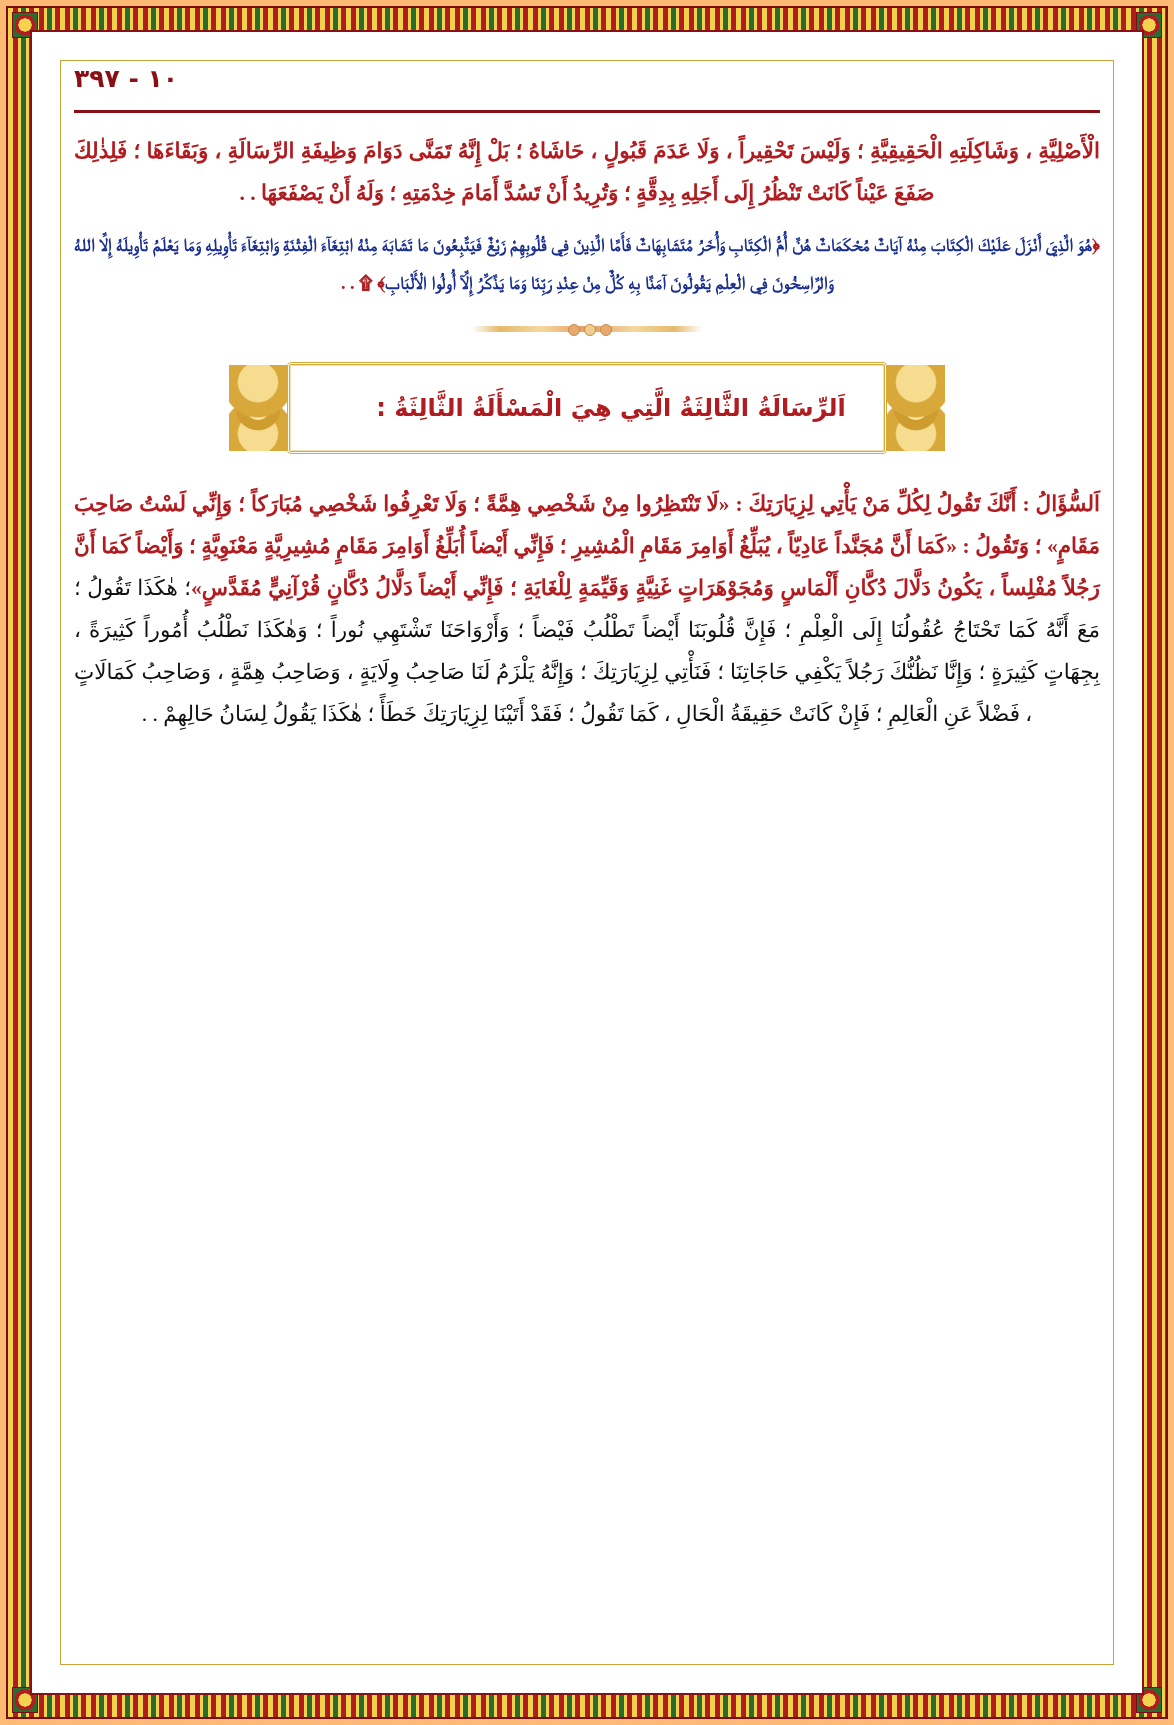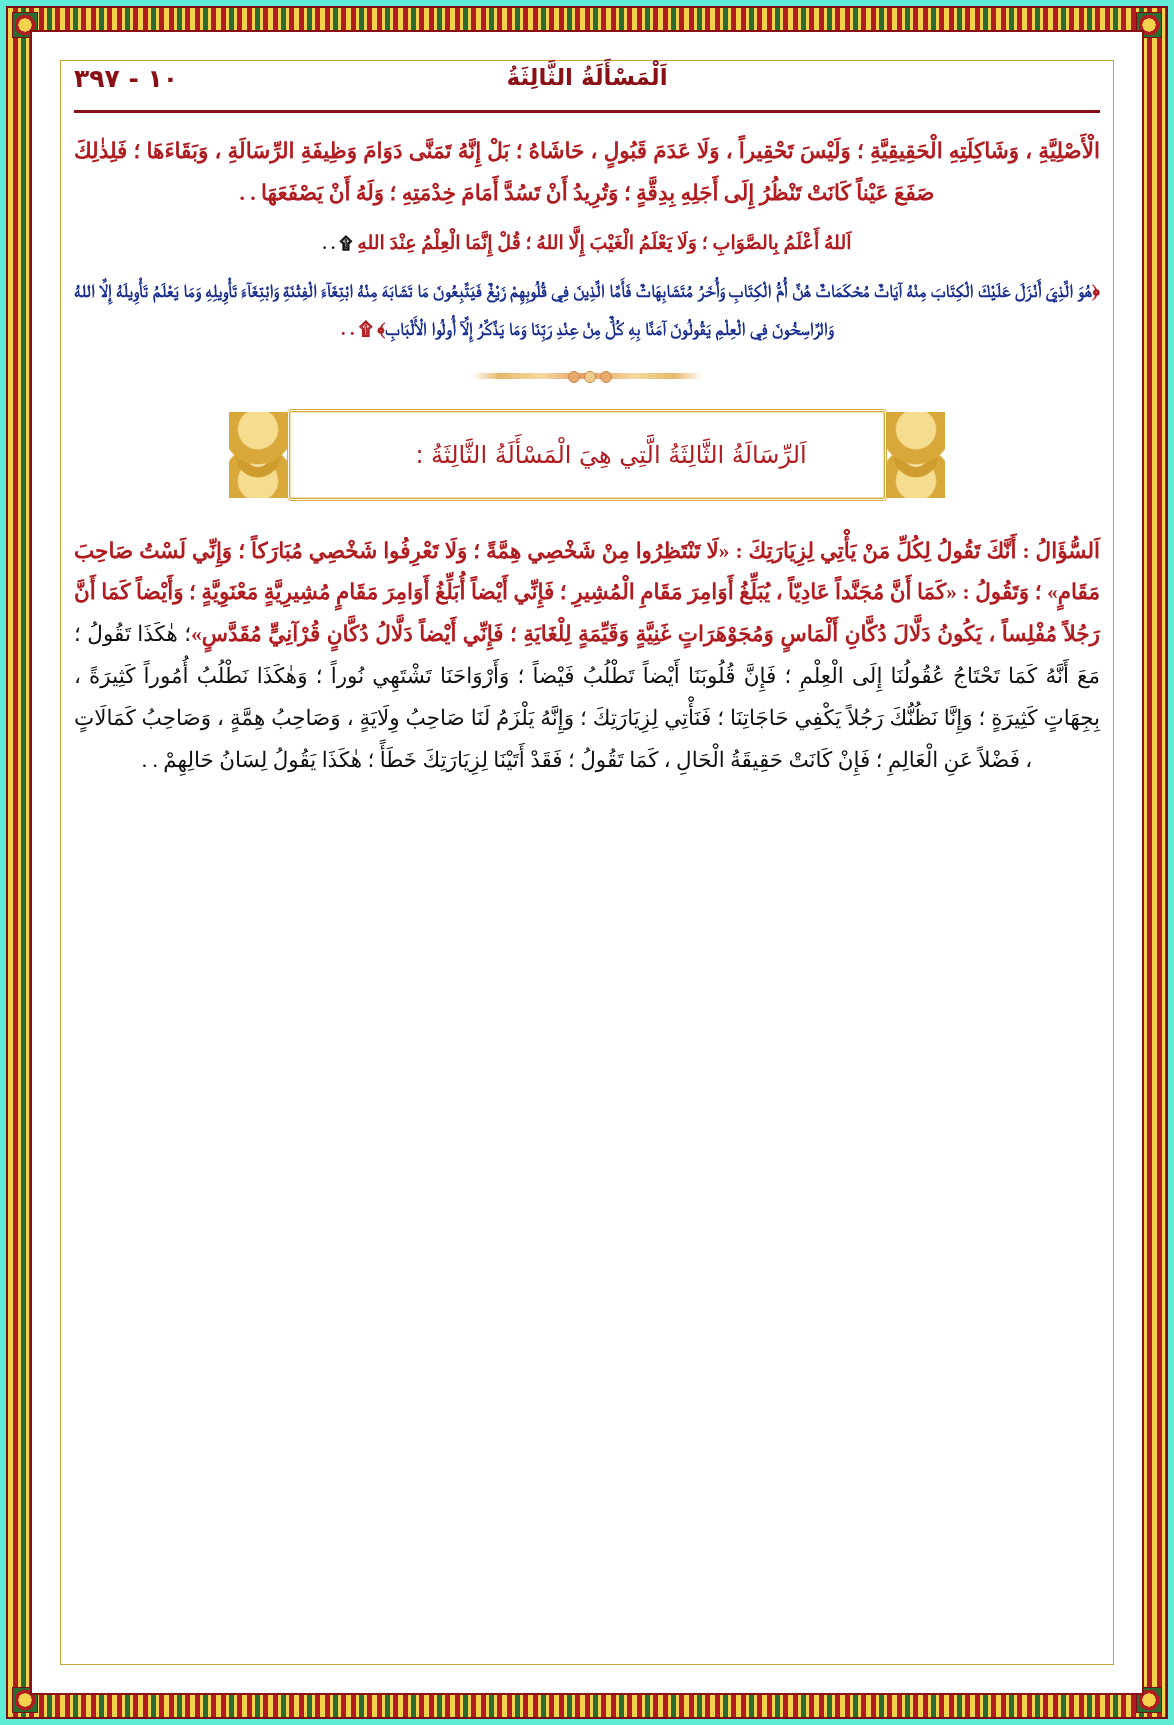"١٠ - ٣٩٧" .page { background: #5eead4 -> #fdba74 }
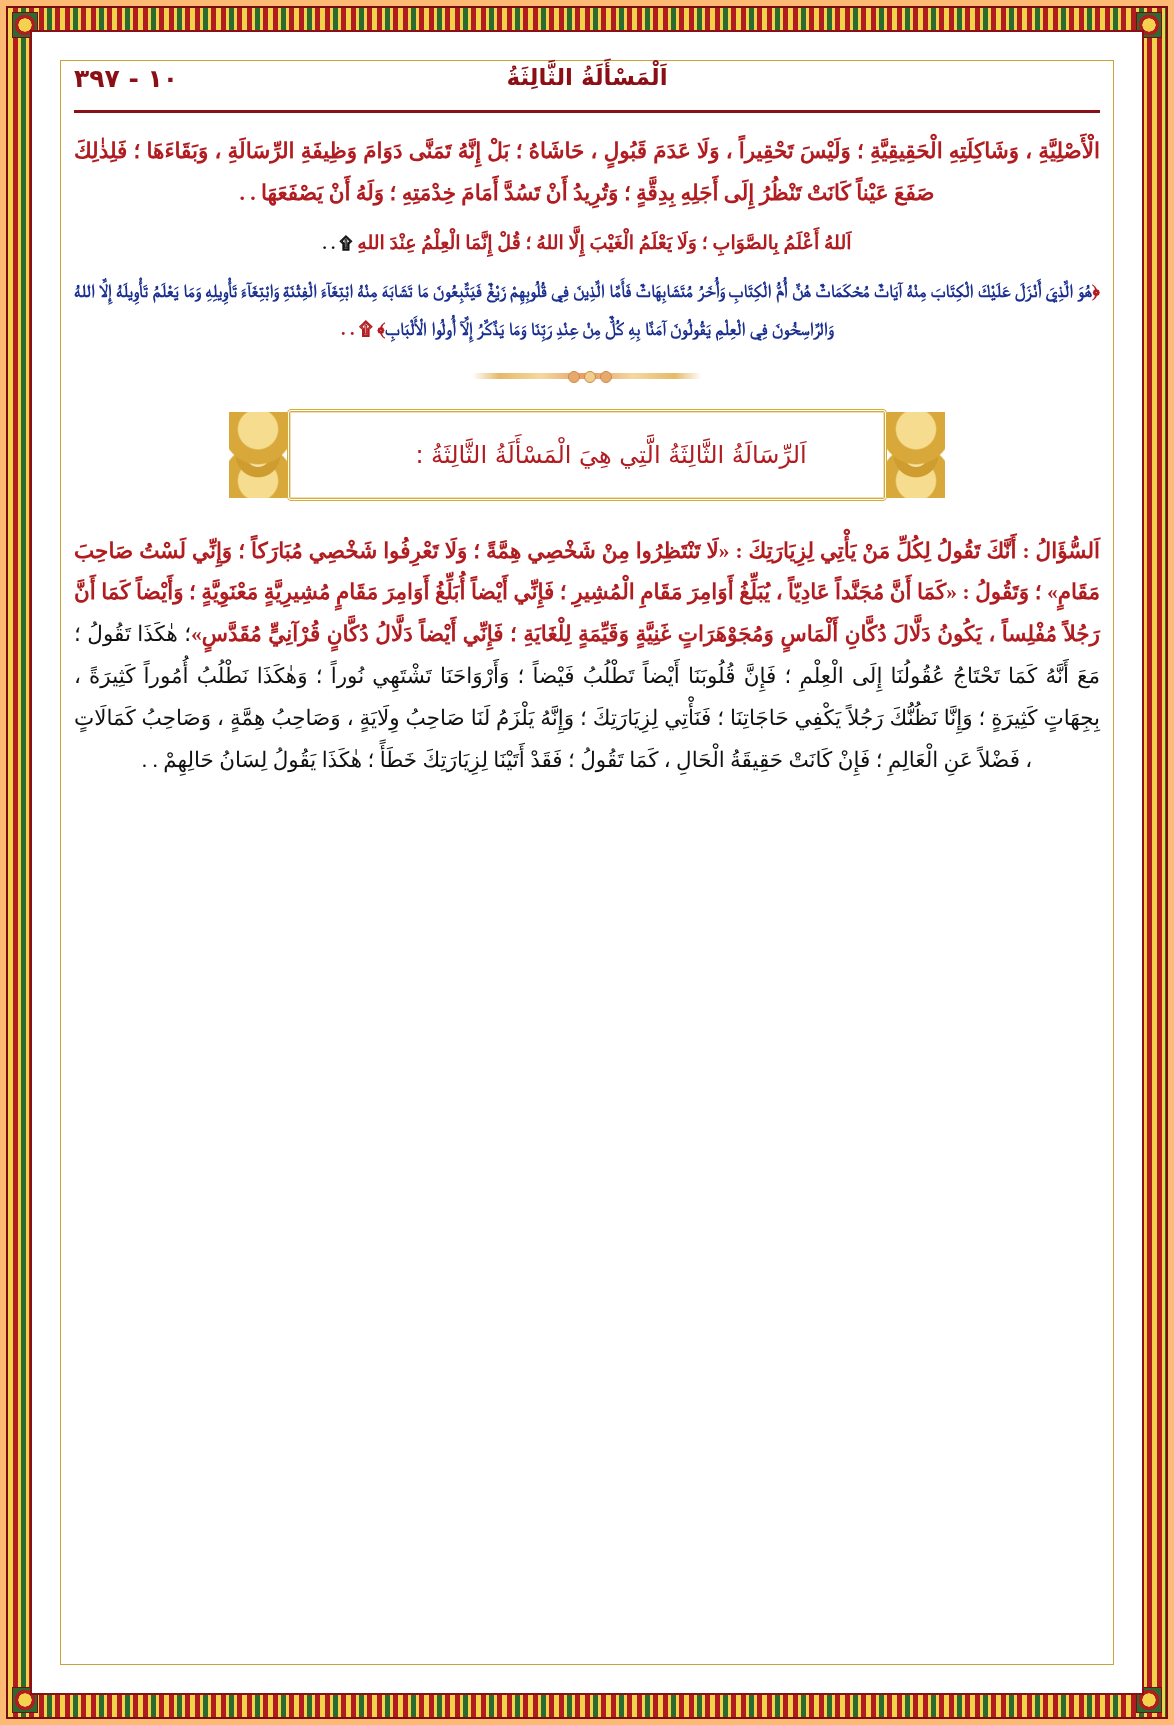"اَلْمَسْأَلَةُ الثَّالِثَةُ" div.chapter-title { html: <div>اَلْمَسْأَلَةُ الثَّالِثَةُ</div> -> none }
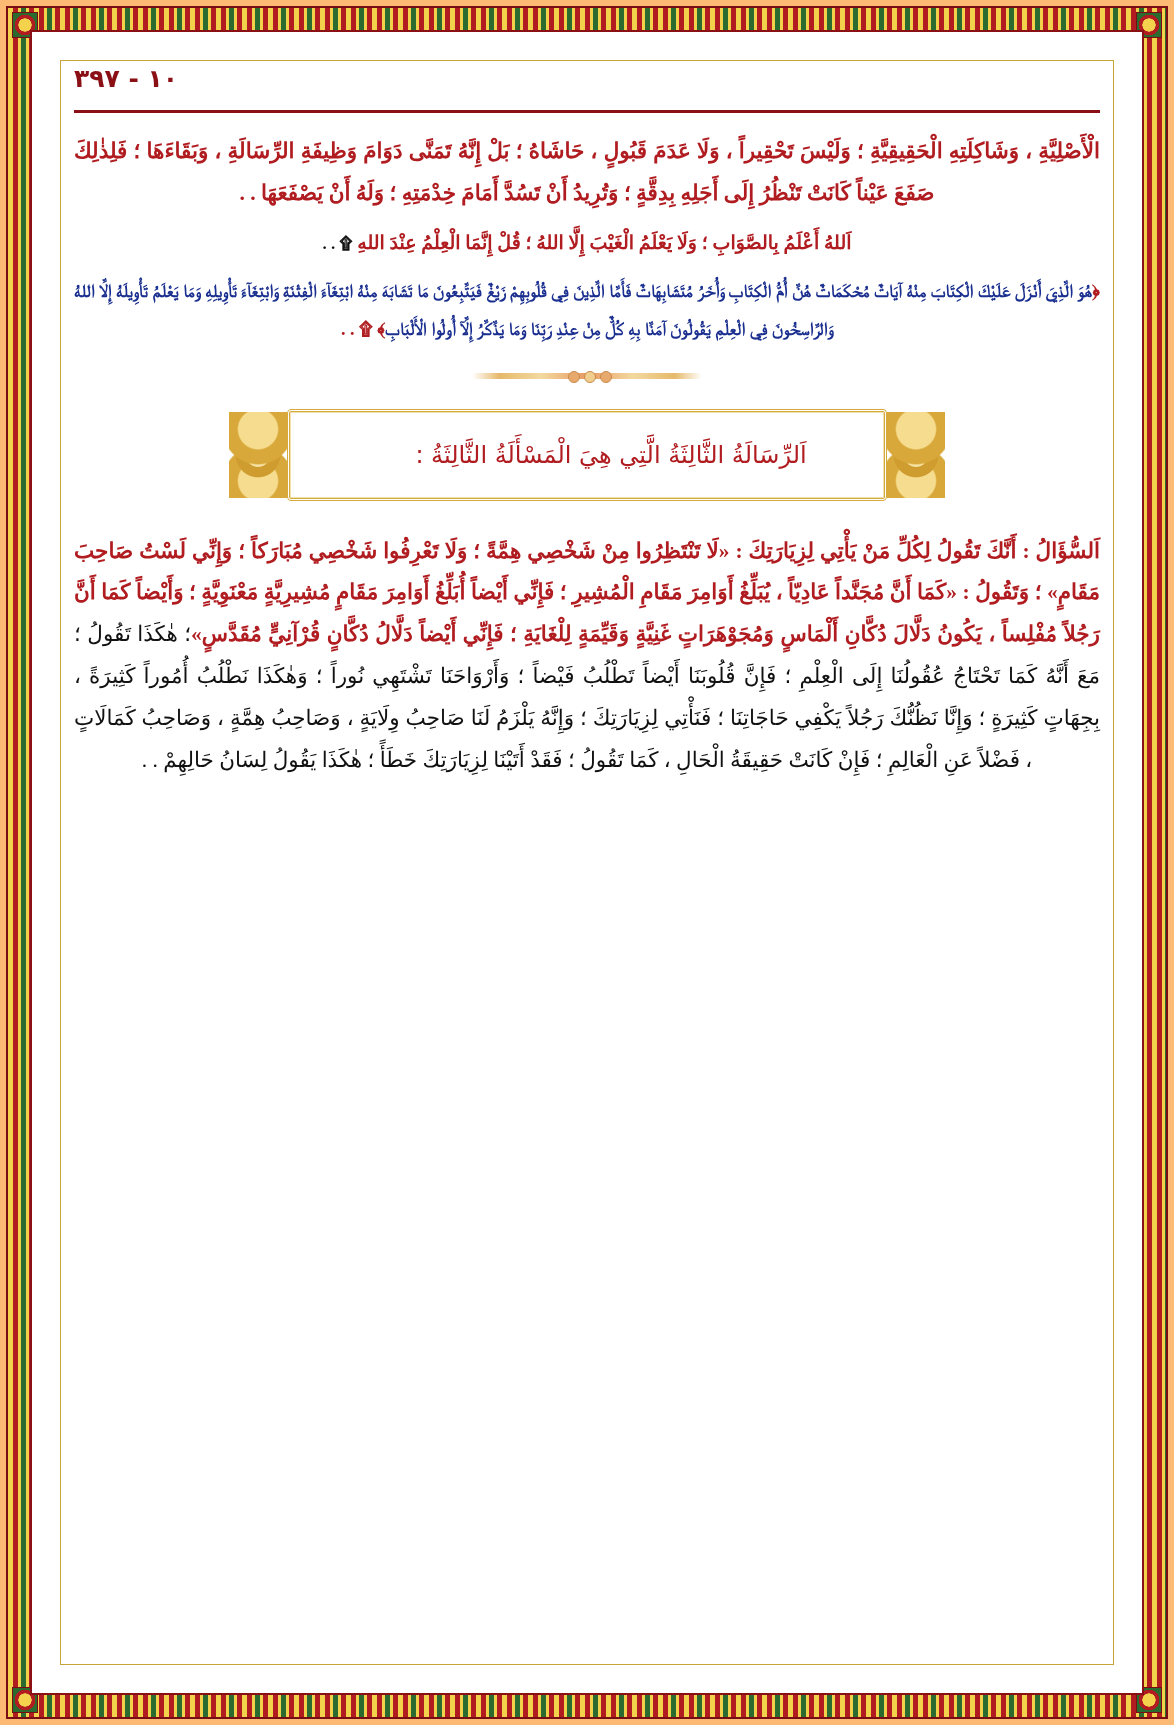"اَللهُ أَعْلَمُ بِالصَّوَابِ ؛ وَلَا" p.center-line { html: <p> <span>اَللهُ أَعْلَمُ بِالصَّوَابِ ؛ وَلَا يَعْلَمُ الْغَيْبَ إِلَّا اللهُ ؛ قُلْ إِنَّمَا الْعِلْمُ عِنْدَ اللهِ</span> <span>۩ . .</span> </p> -> none }
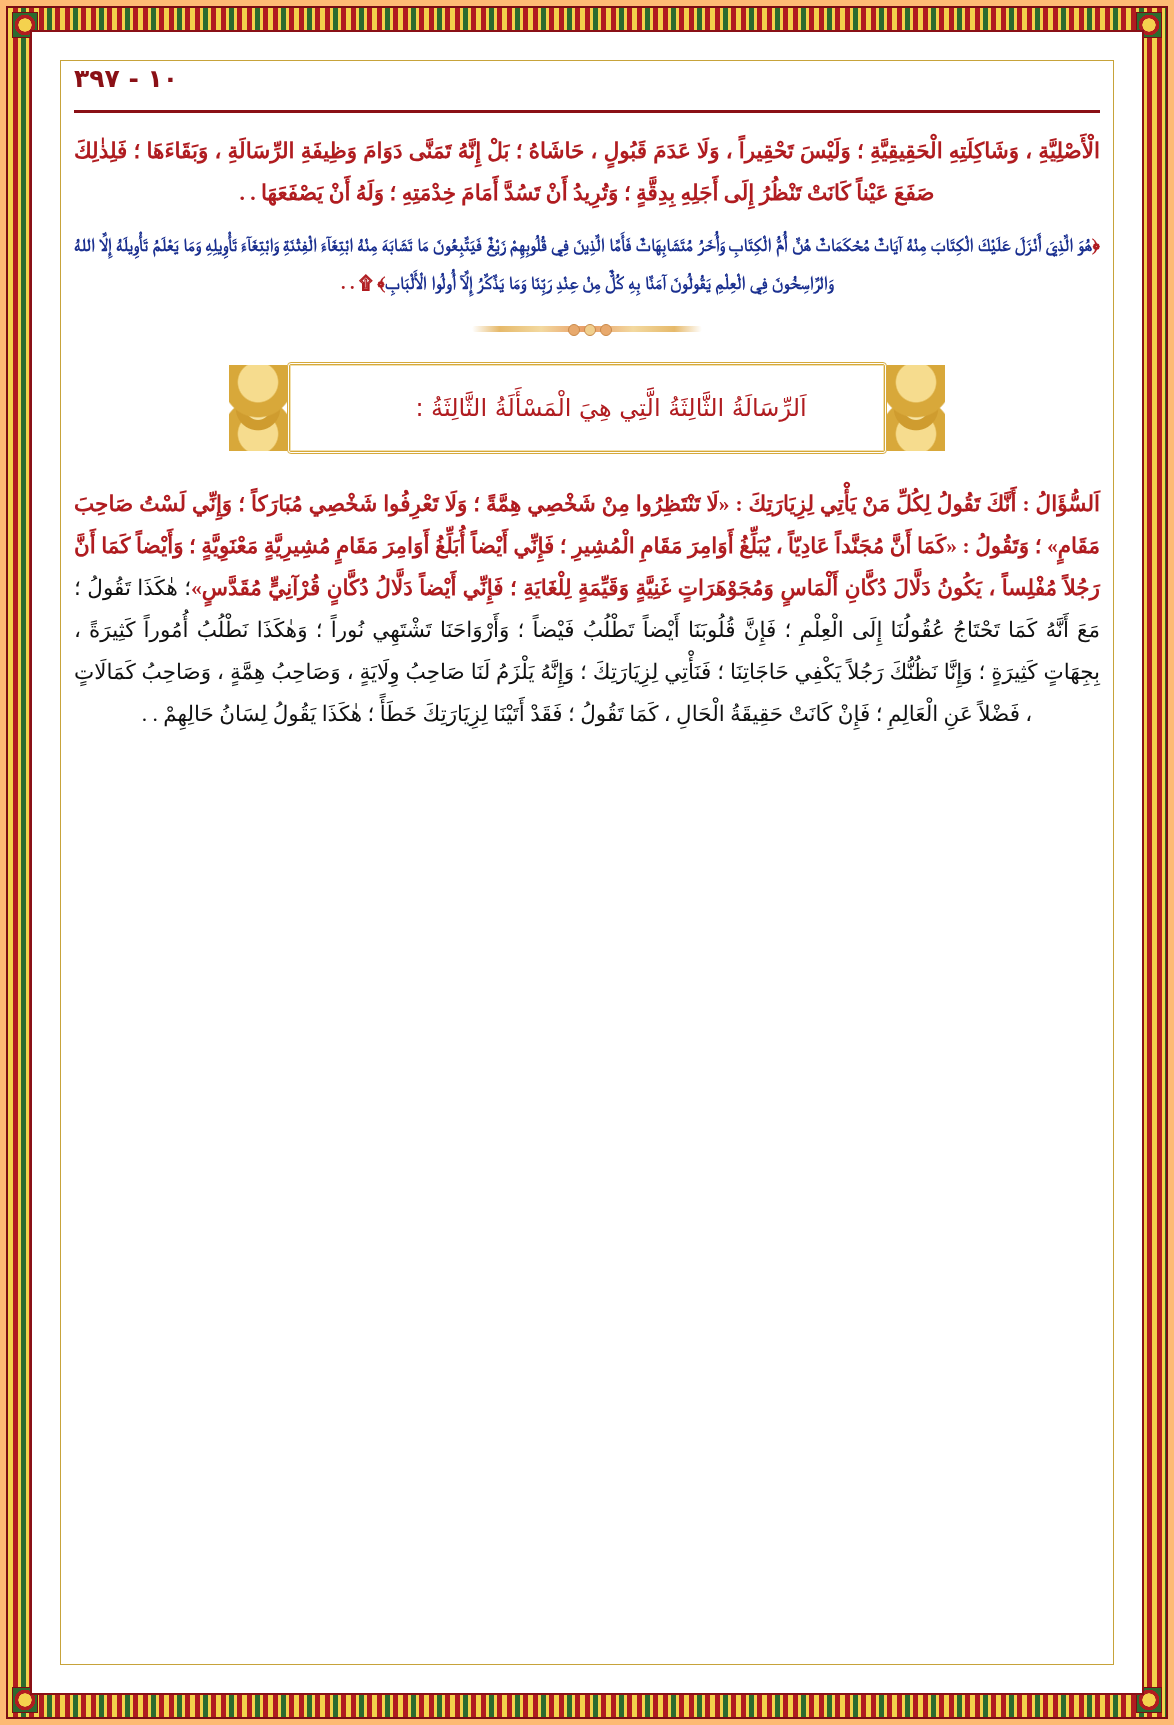"اَلرِّسَالَةُ الثَّالِثَةُ الَّتِي هِيَ" .heading-text { font-weight: normal -> bold }
